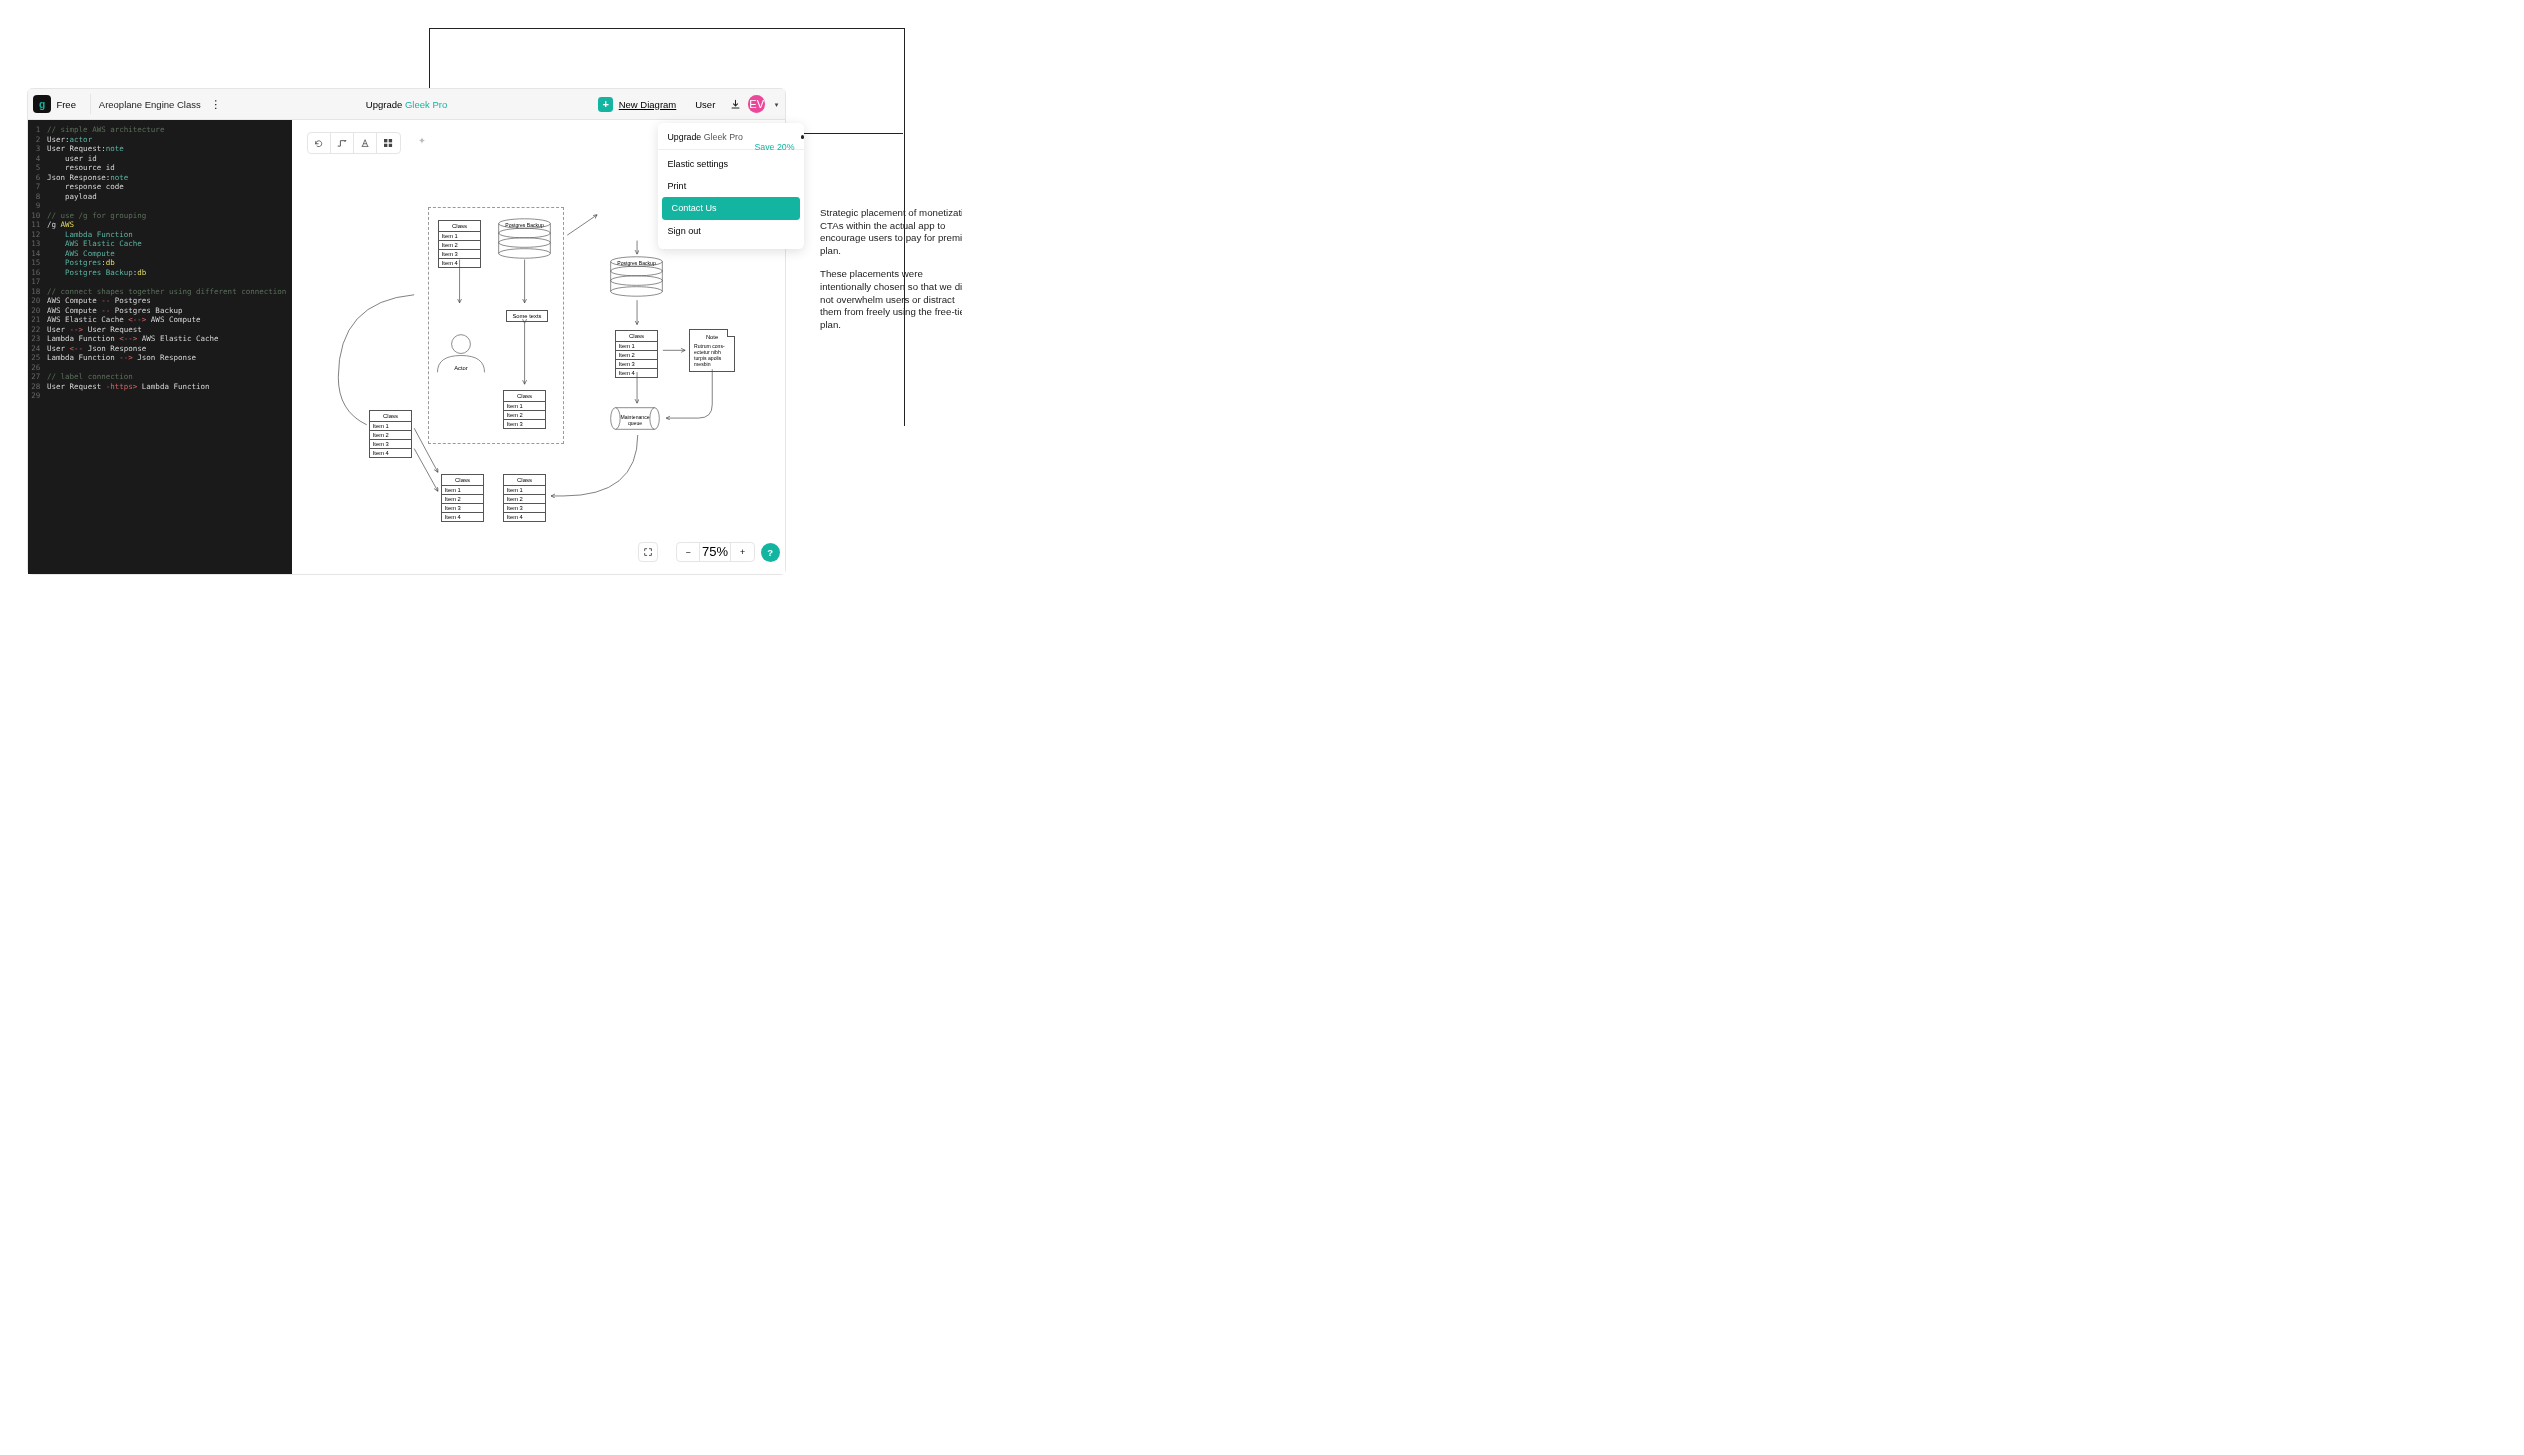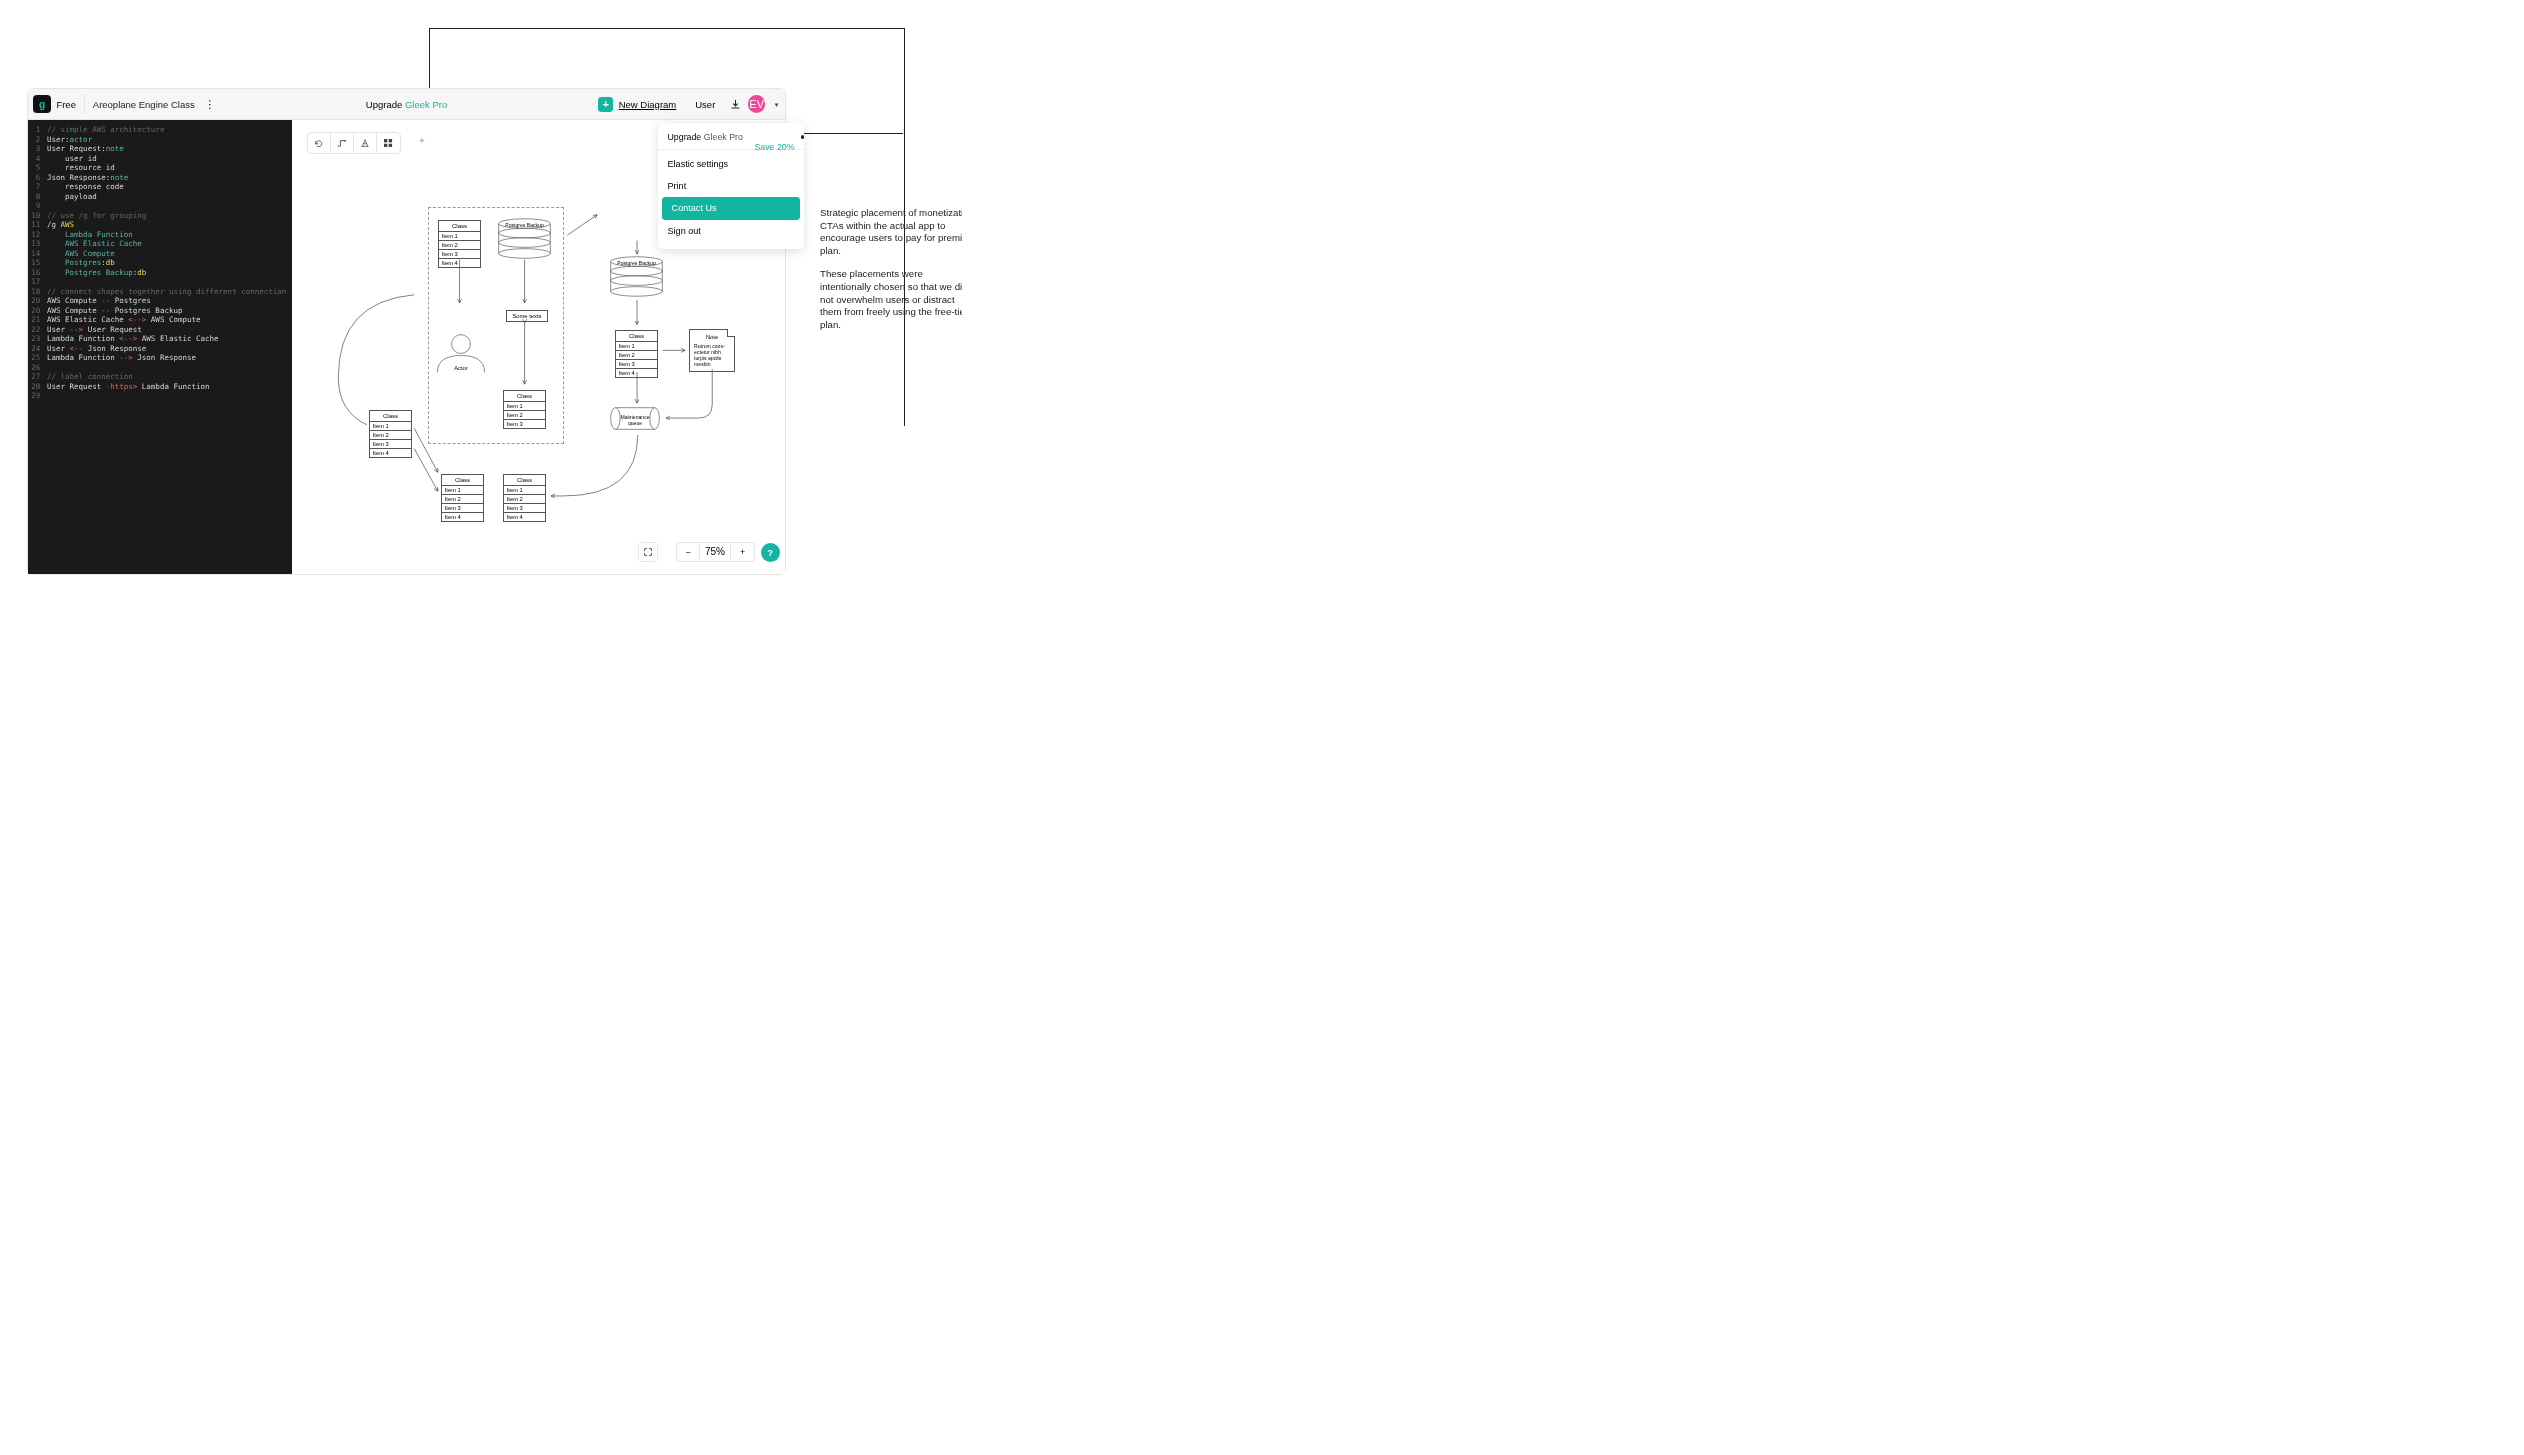"Free" .tier-label { margin-right: 0 -> 6px }
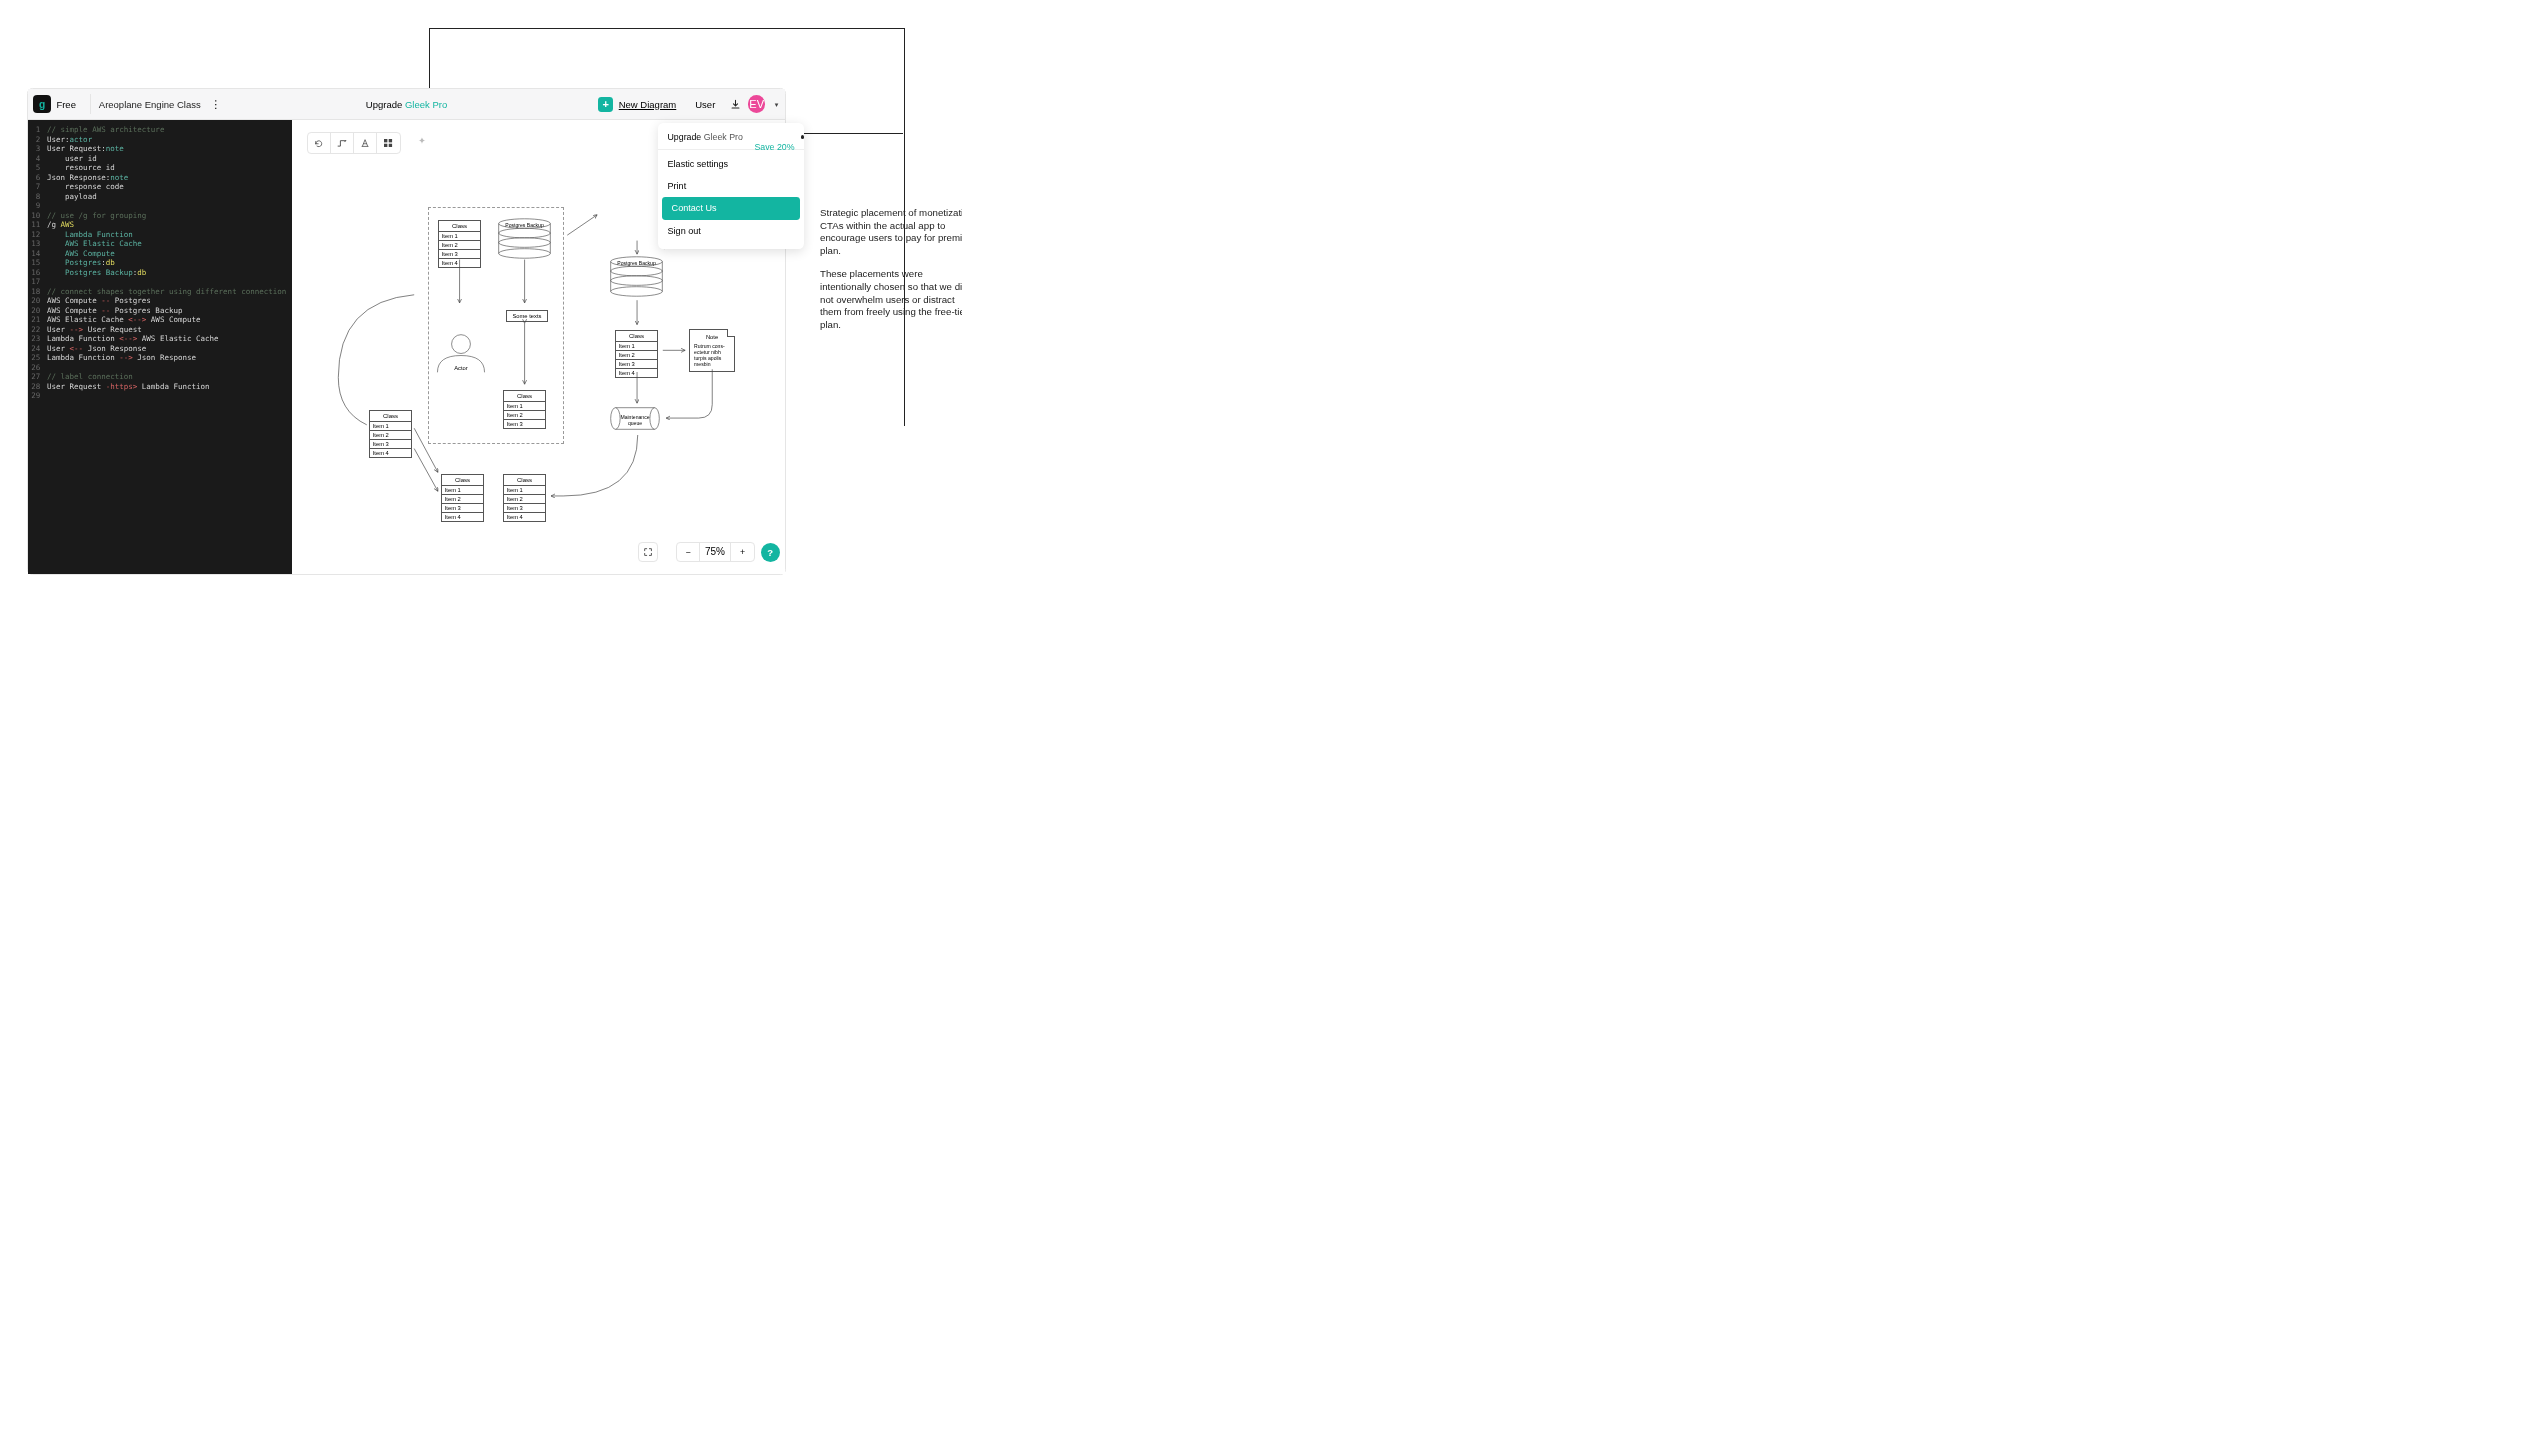"75%" .zoom-bar .cell.wide { font-size: 10px -> 13px }
